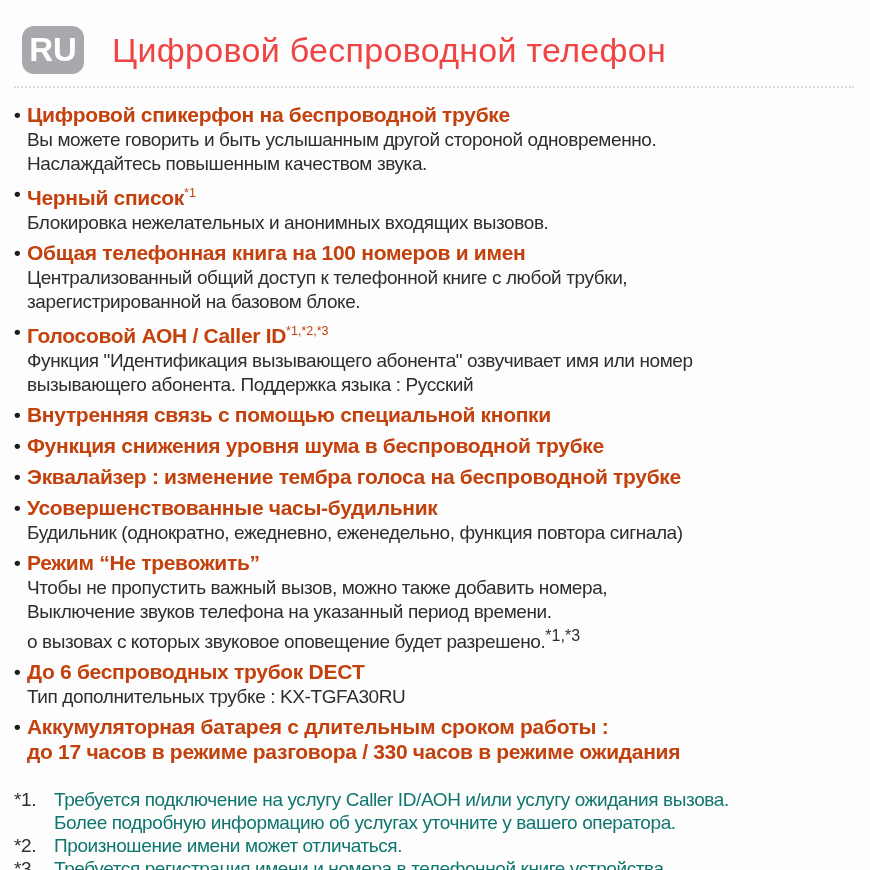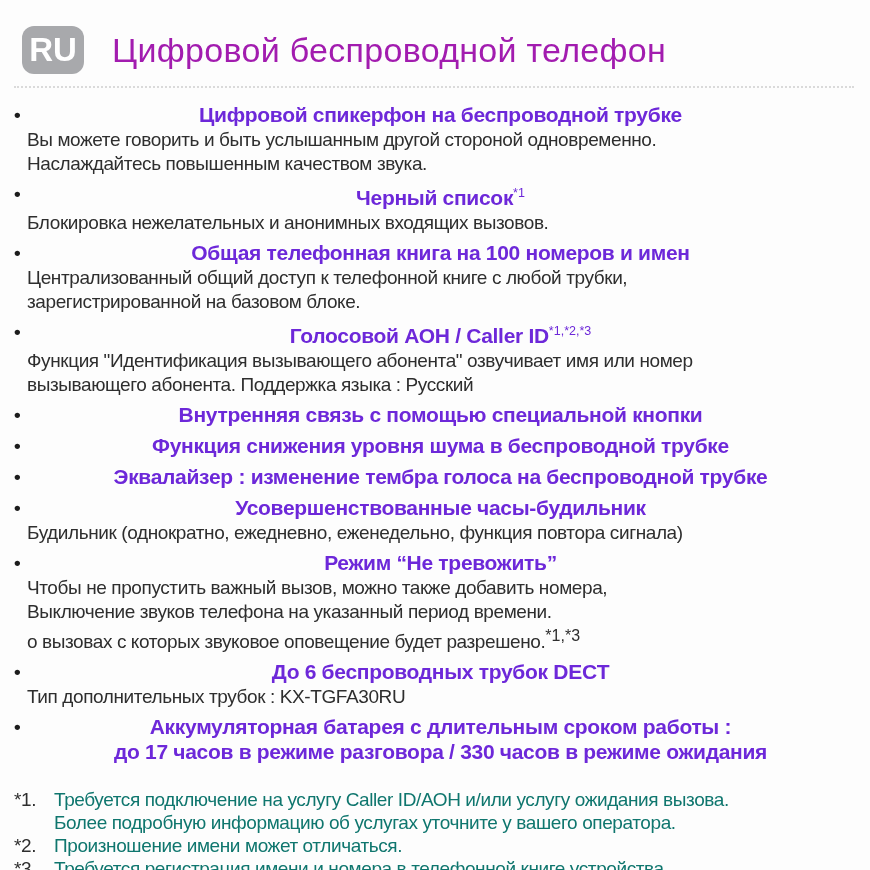"Цифровой беспроводной телефон" .page-title { color: #a21caf -> #ef4444 }
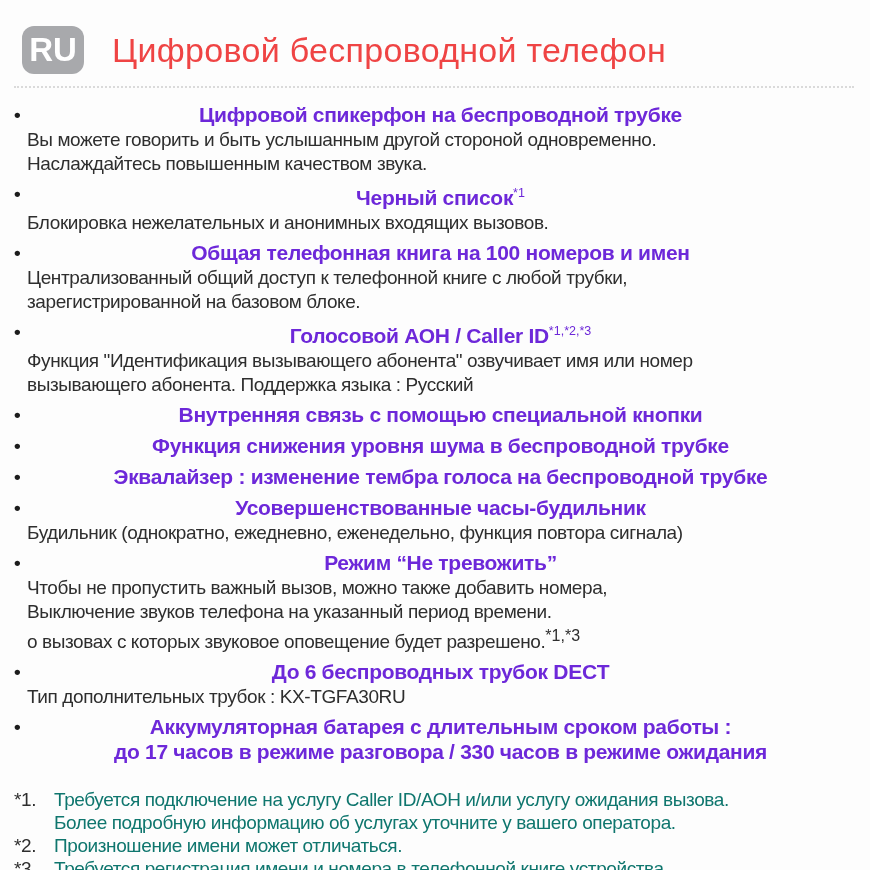"Цифровой спикерфон на беспроводной" .feature-title { color: #6d28d9 -> #c2410c; text-align: center -> none }
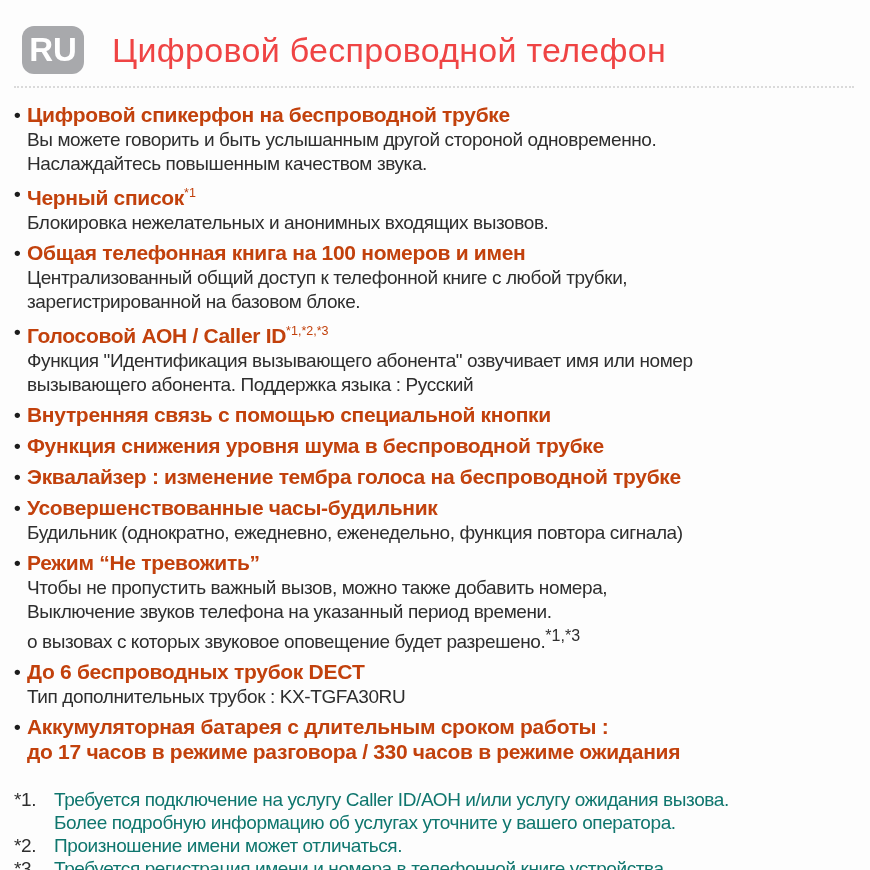"Тип дополнительных трубок : KX-TGFA30RU" p.feature-line { text: трубок -> трубке }
